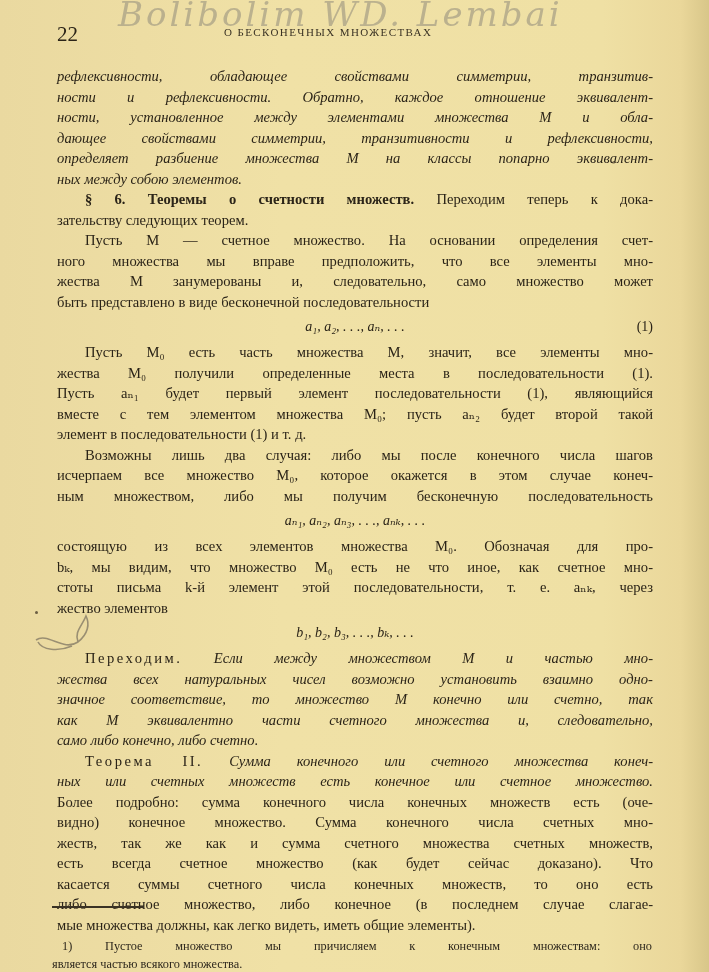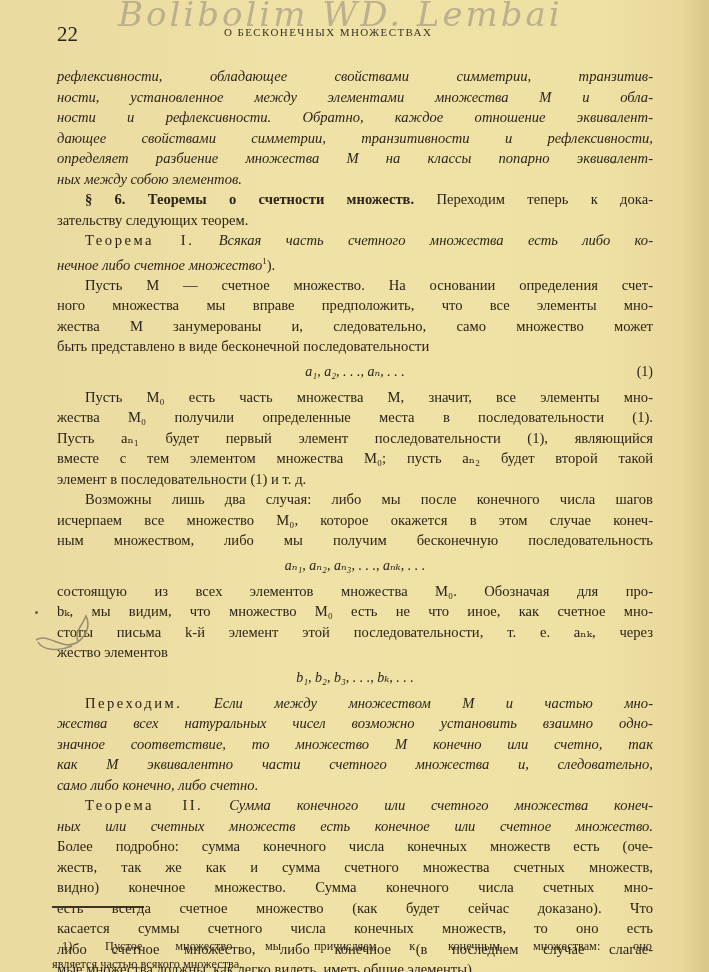"ности, установленное между элементами" span.line { order: before "ности и рефлексивности. Обратно, каждое" -> after "ности и рефлексивности. Обратно, каждое" }
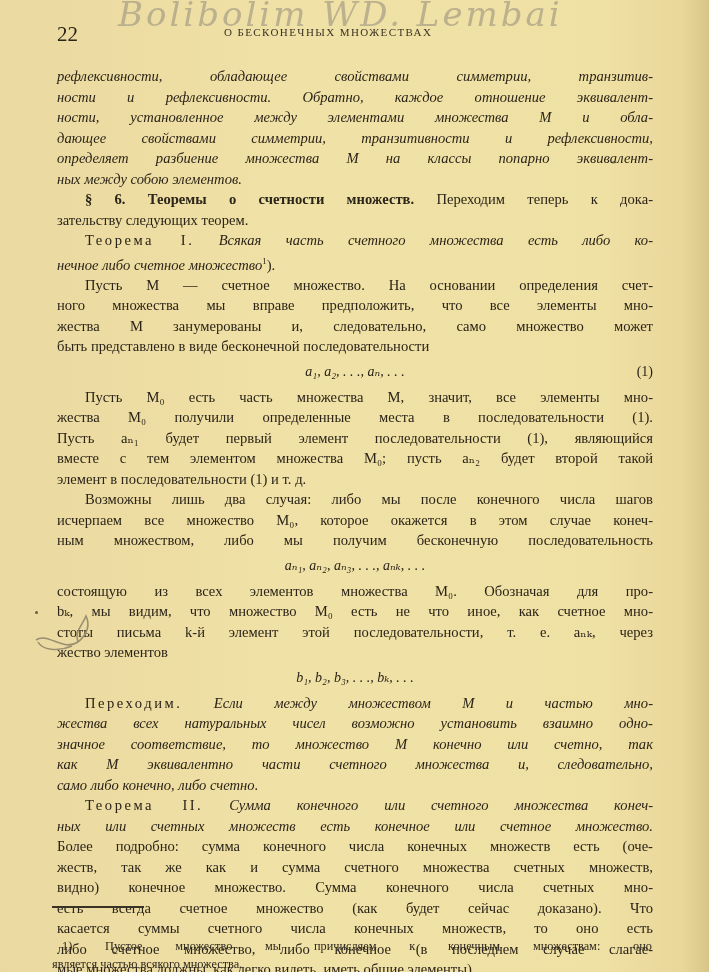"Теорема I. Всякая часть счетного" div { html: <div> <span><span>Теорема I.</span><span> Всякая часть счетного множества есть либо ко-</span></span> <span><span>нечное либо счетное множество</span><sup>1</sup><span>).</span></span> </div> -> none }
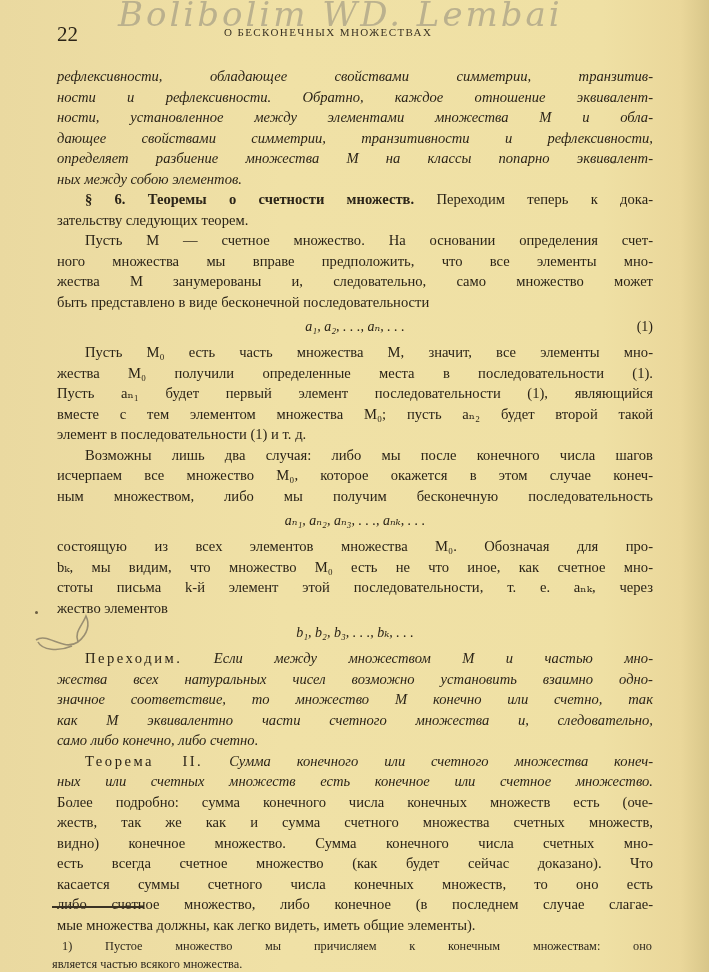"жеств, так же как и" span.line { order: before "видно) конечное множество. Сумма" -> after "видно) конечное множество. Сумма" }
